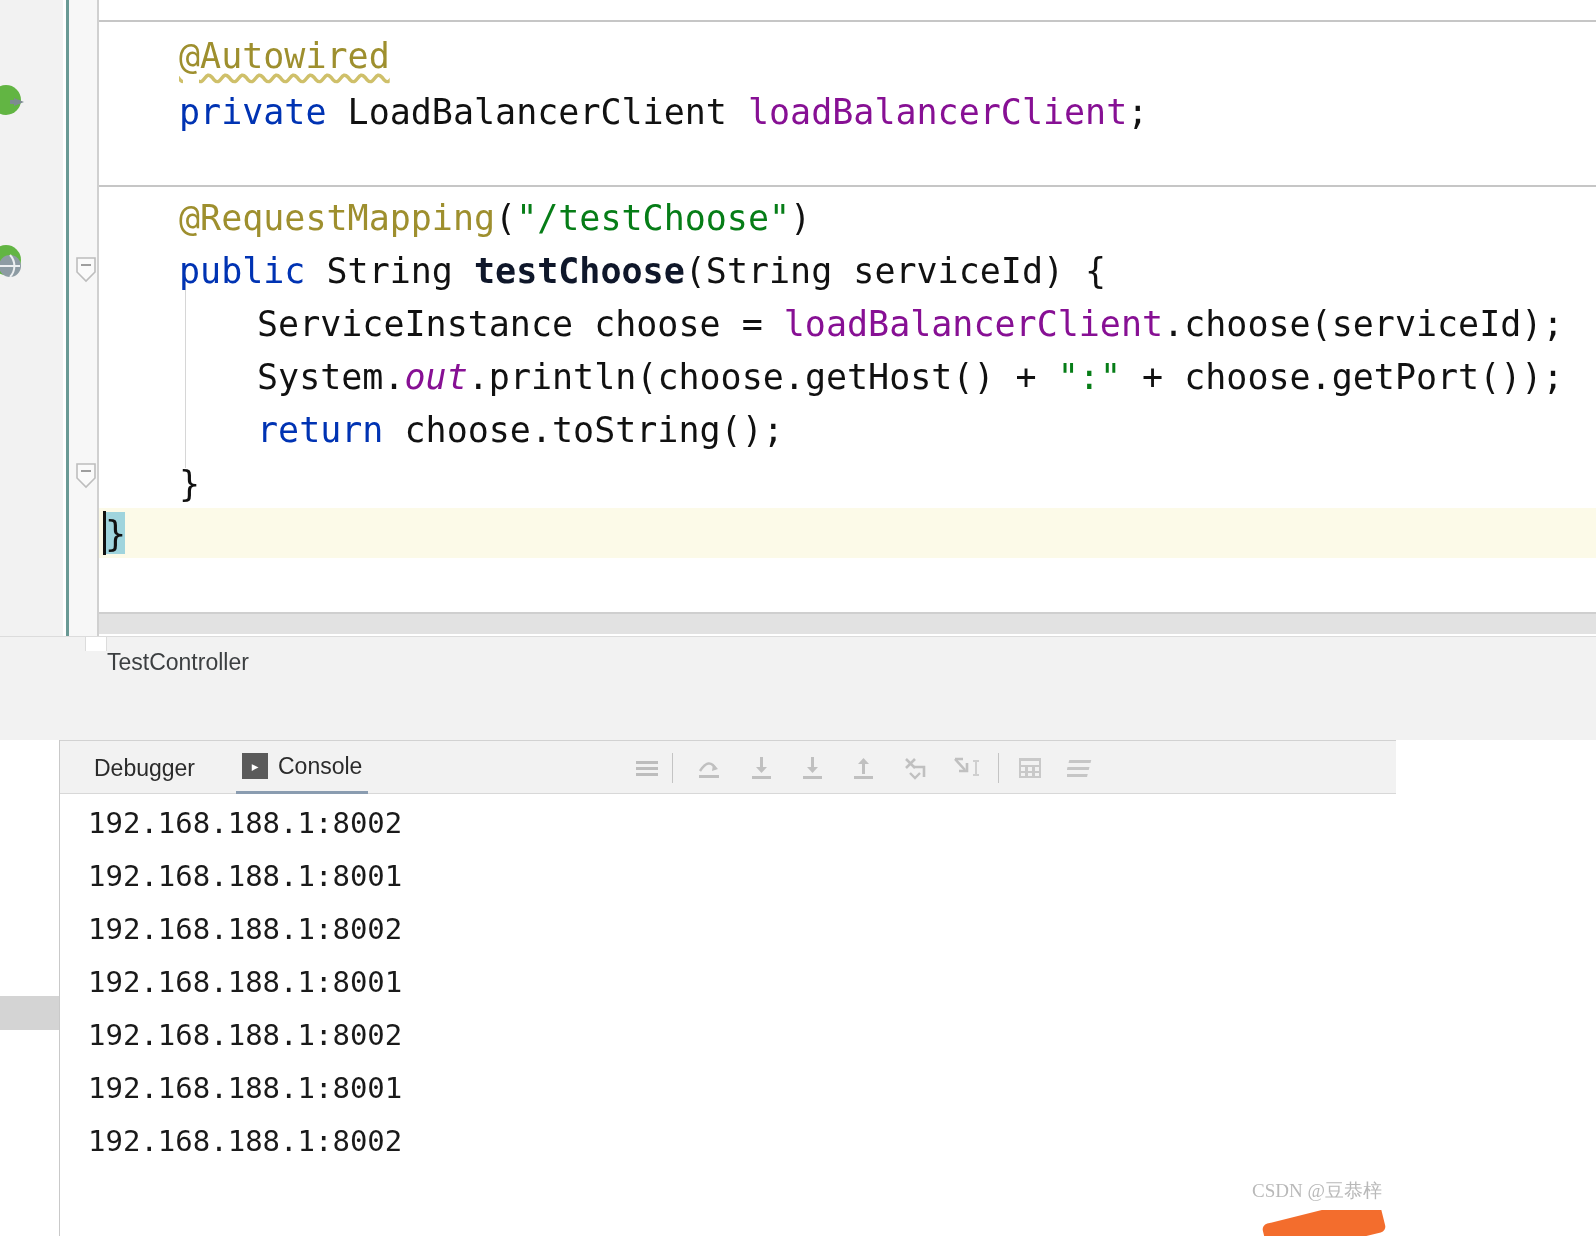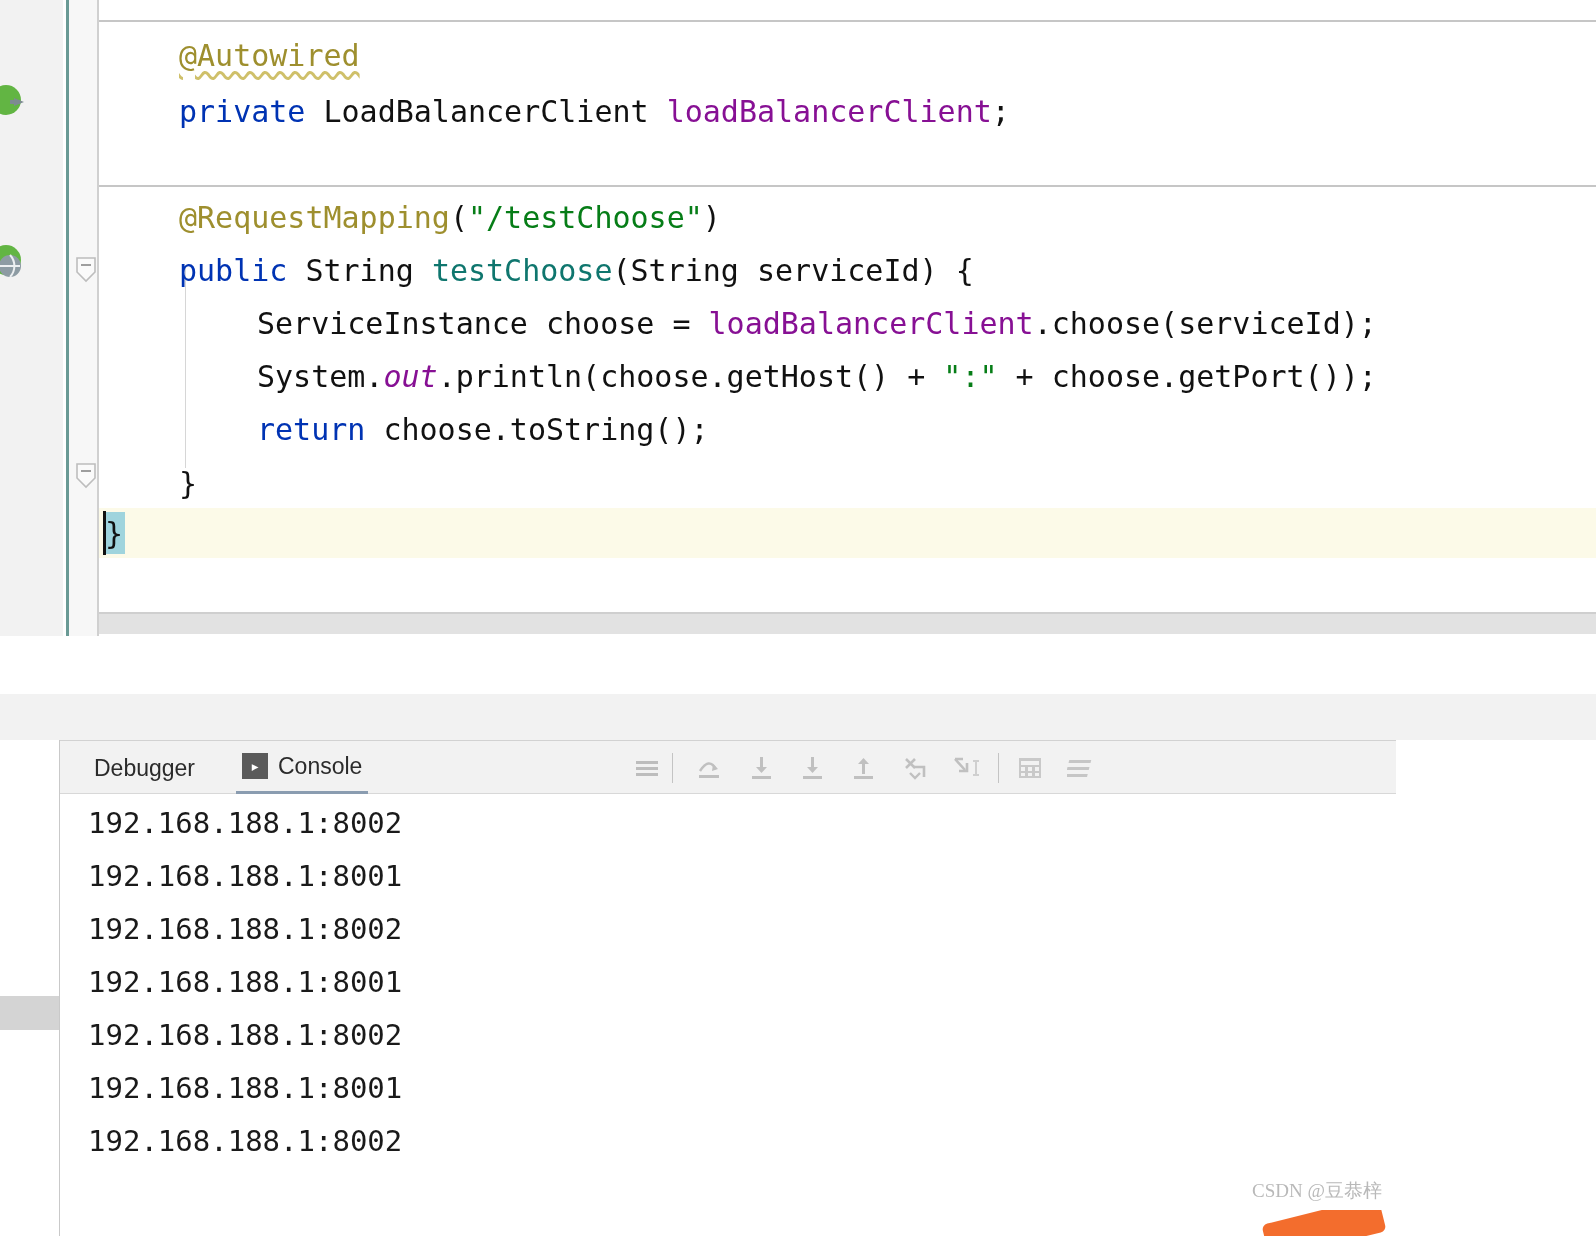"@Autowired" .code-canvas { font-size: 30px -> 35px }
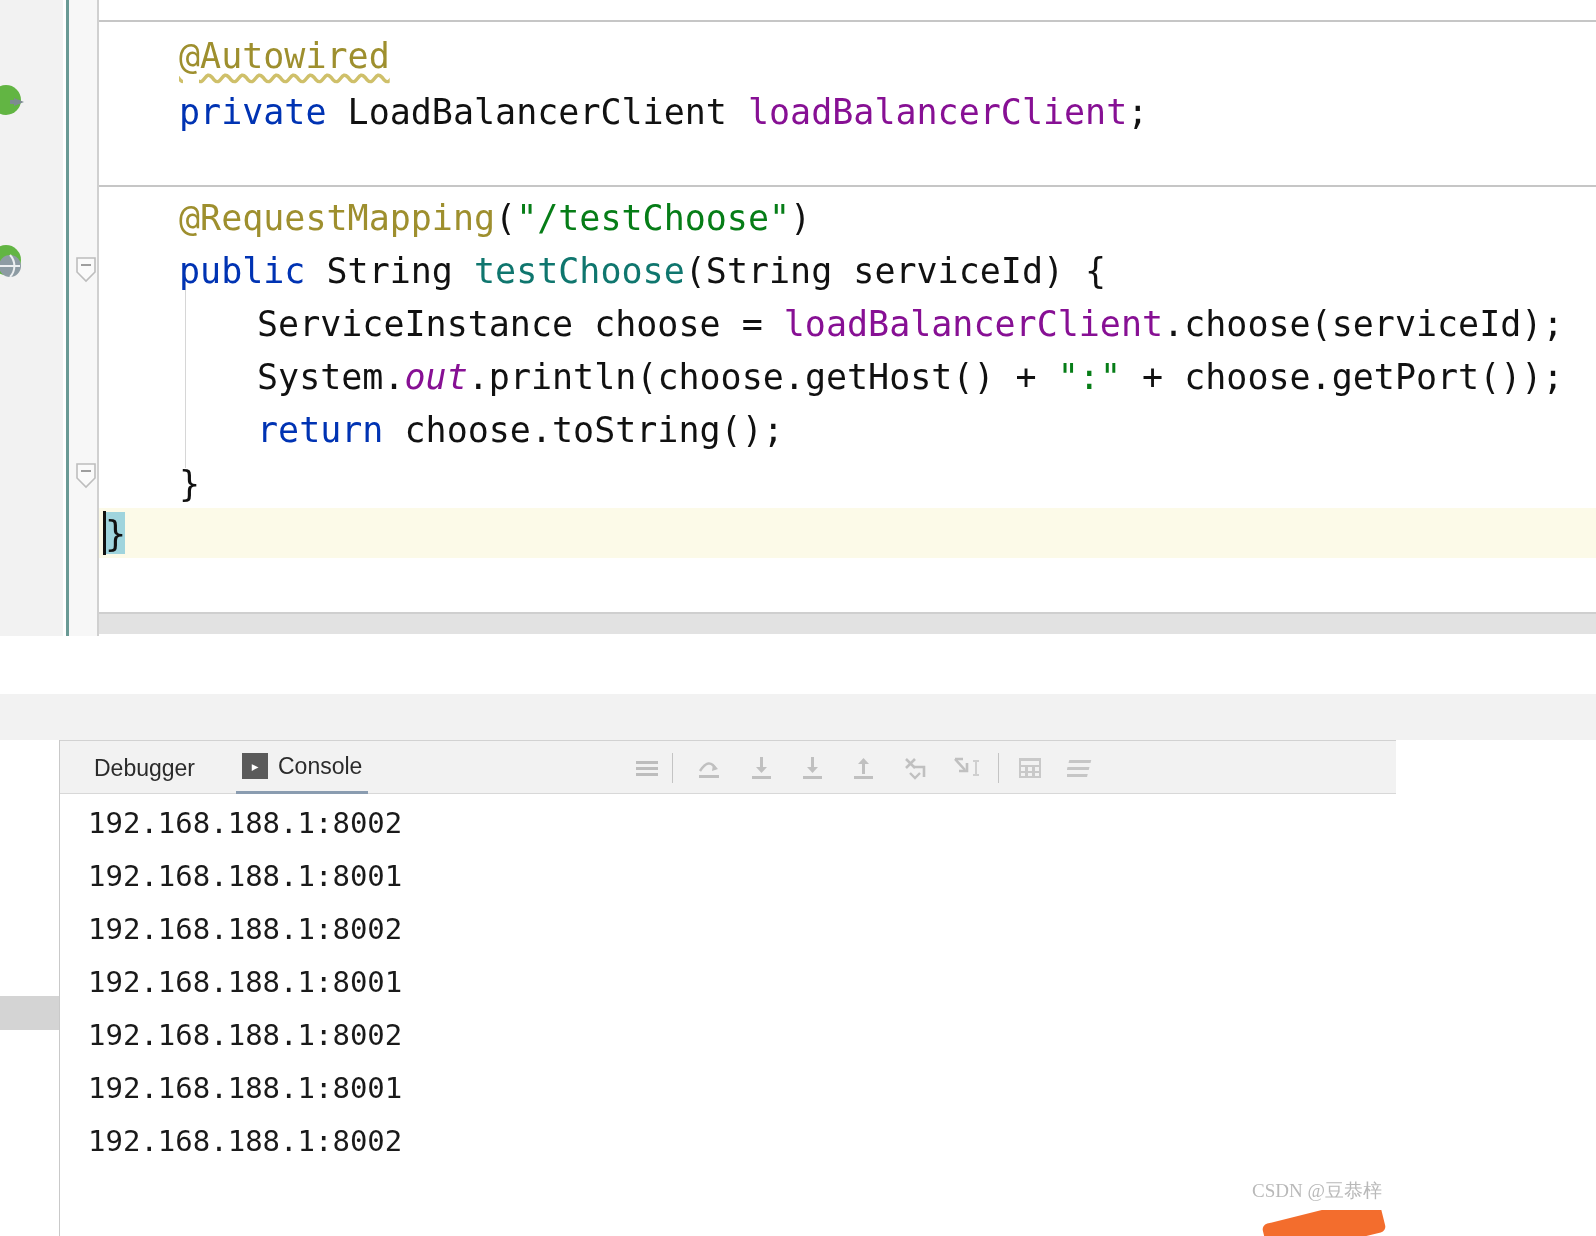"testChoose" .t-meth { color: #0f766e -> #0f172a; font-weight: none -> bold }
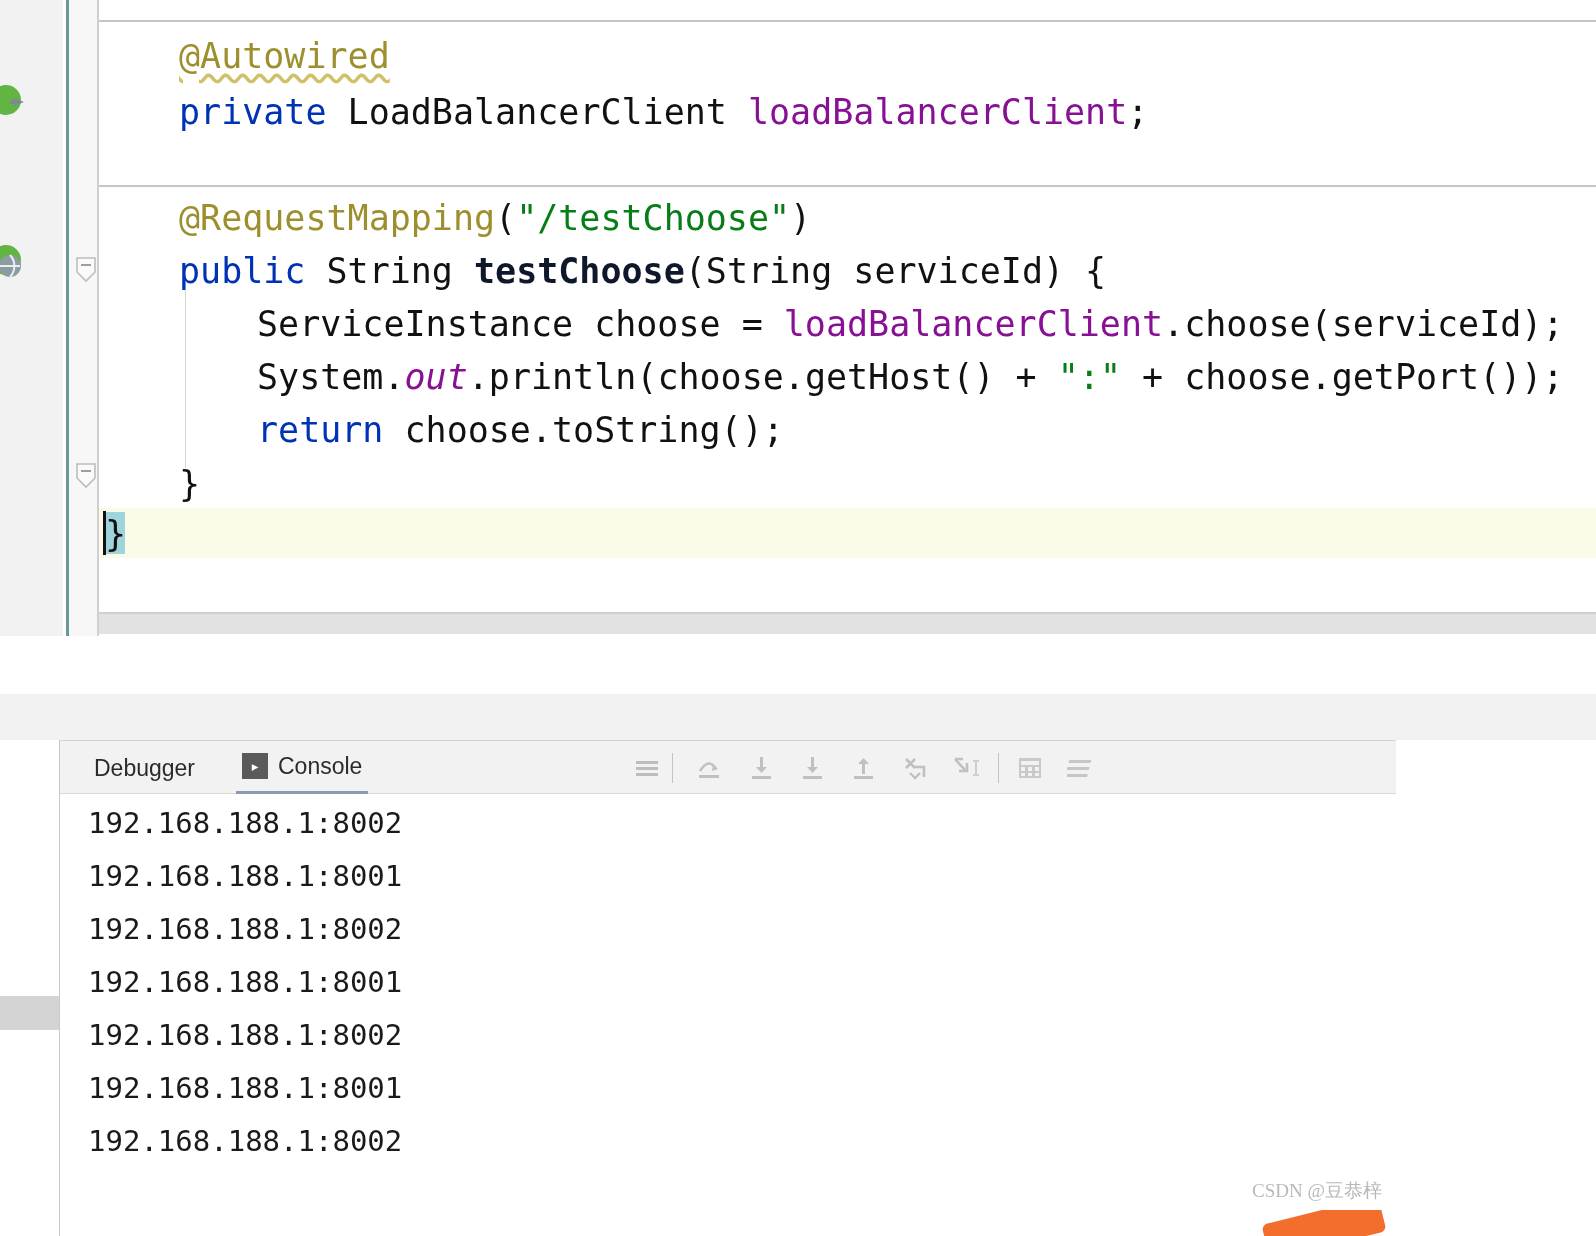"TestController" div.breadcrumb-bar { html: none -> <div> <div></div> <div>TestController</div> </div> }
